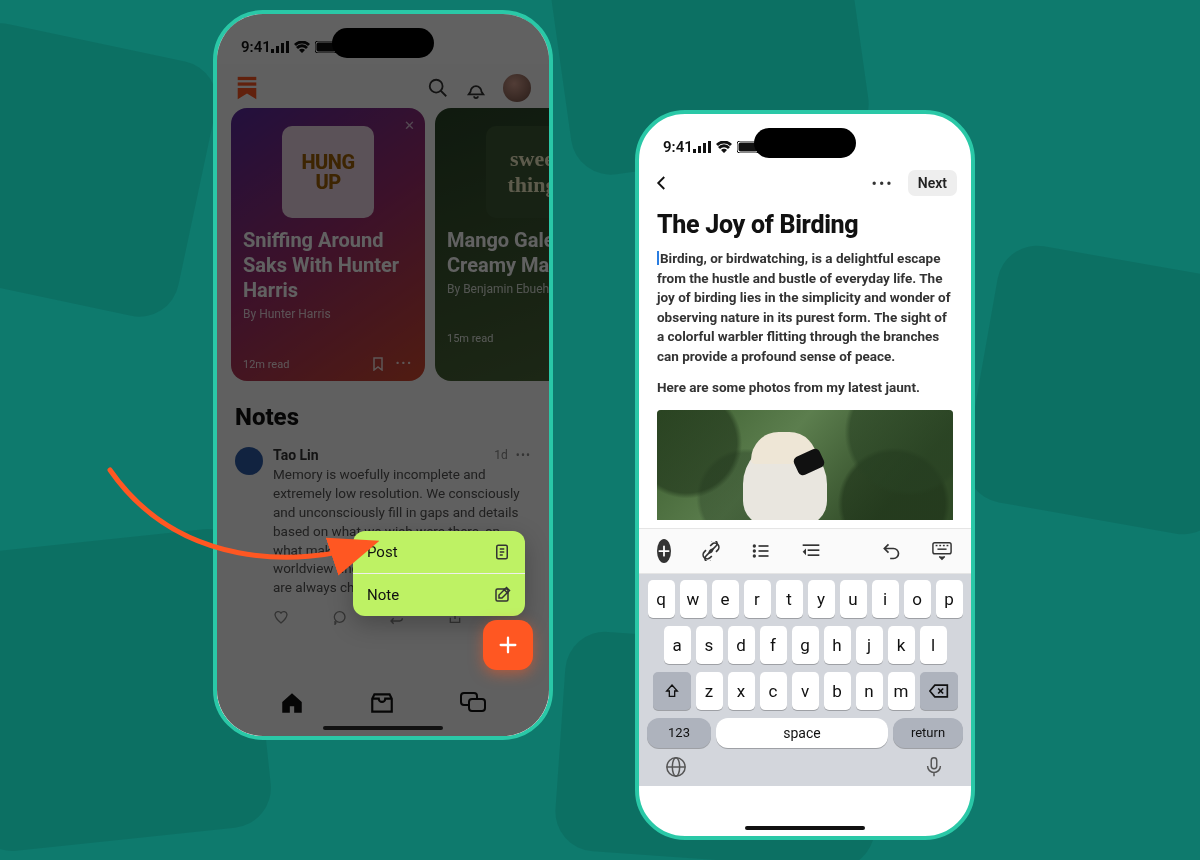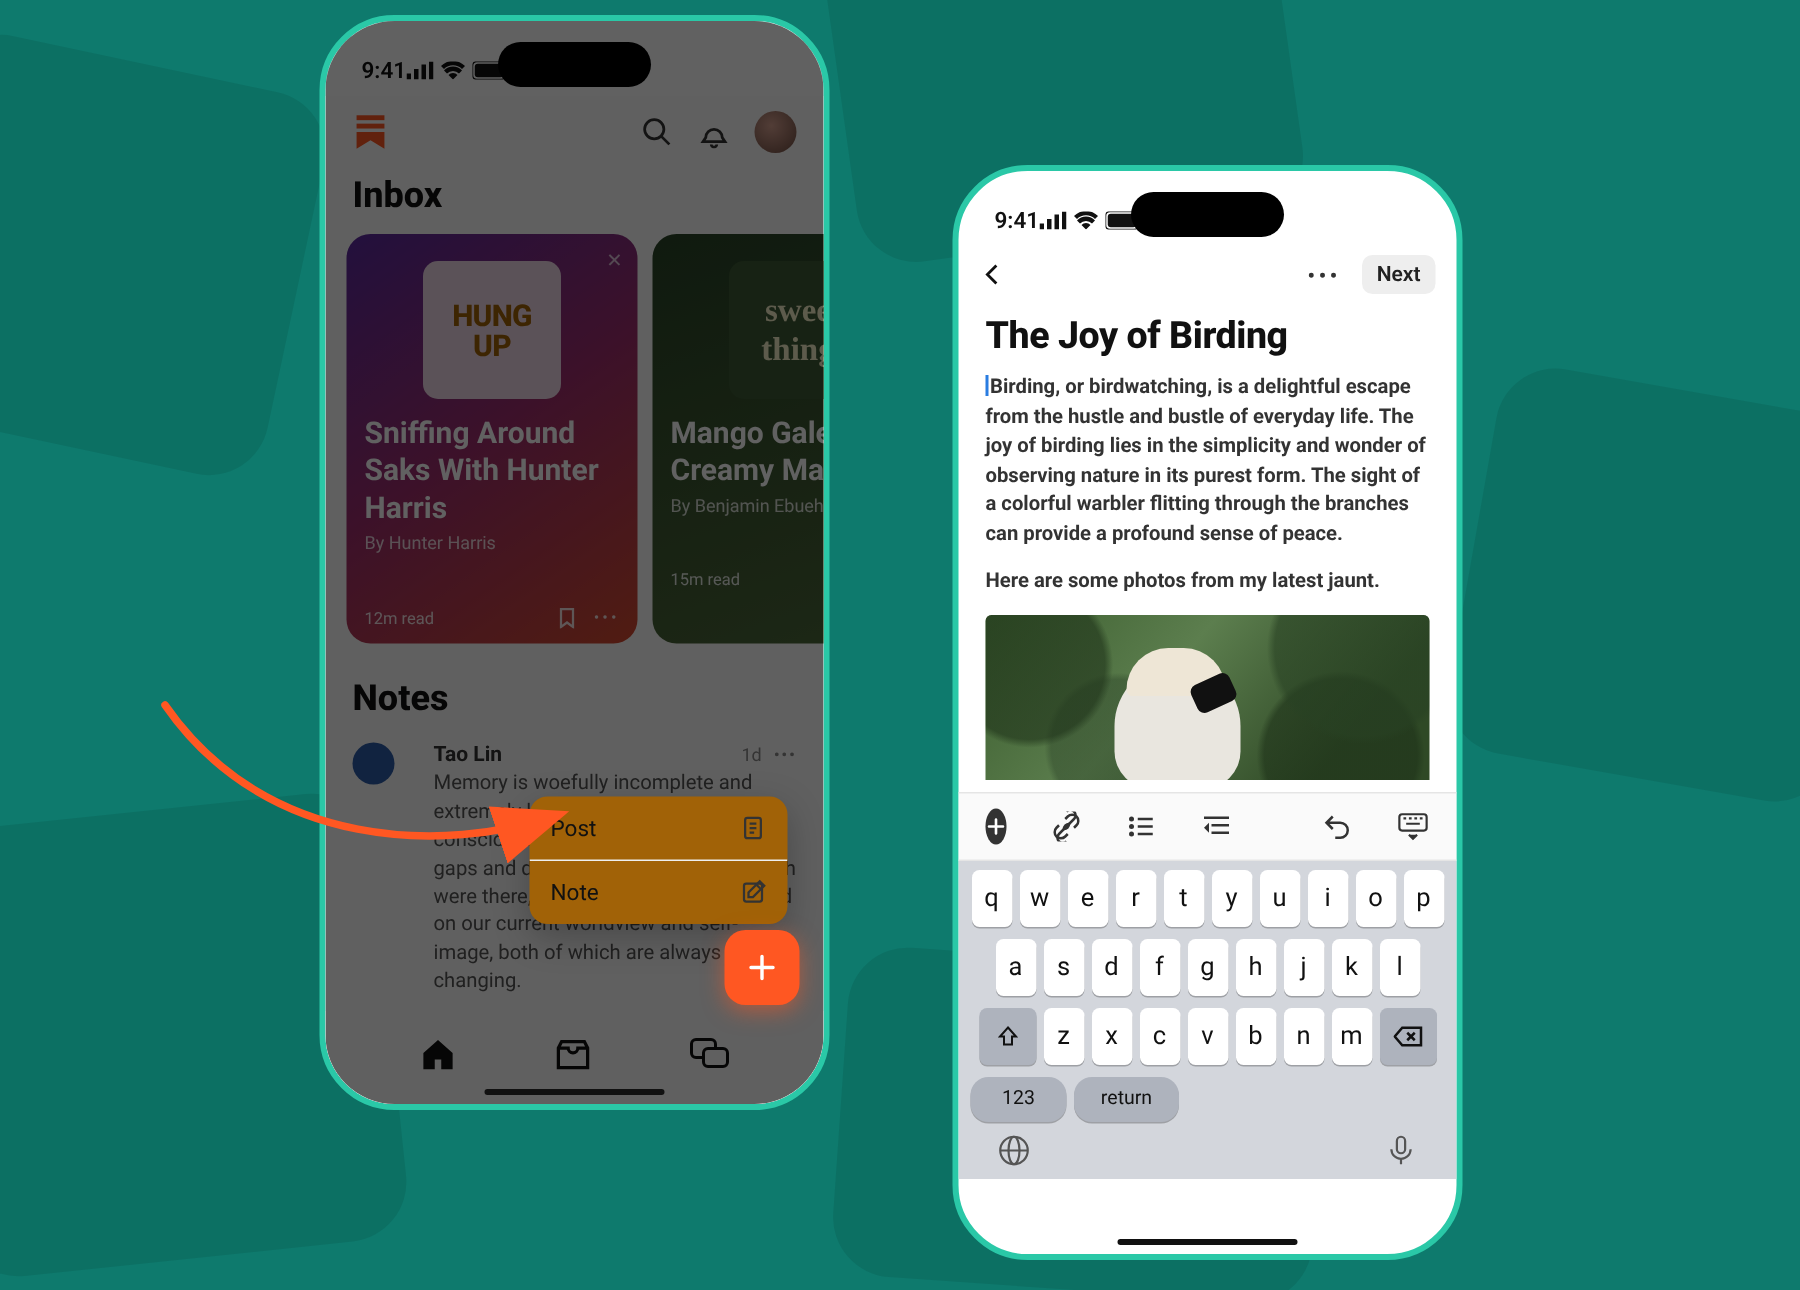"Inbox" div.section-title { html: <div>Inbox</div> -> none }
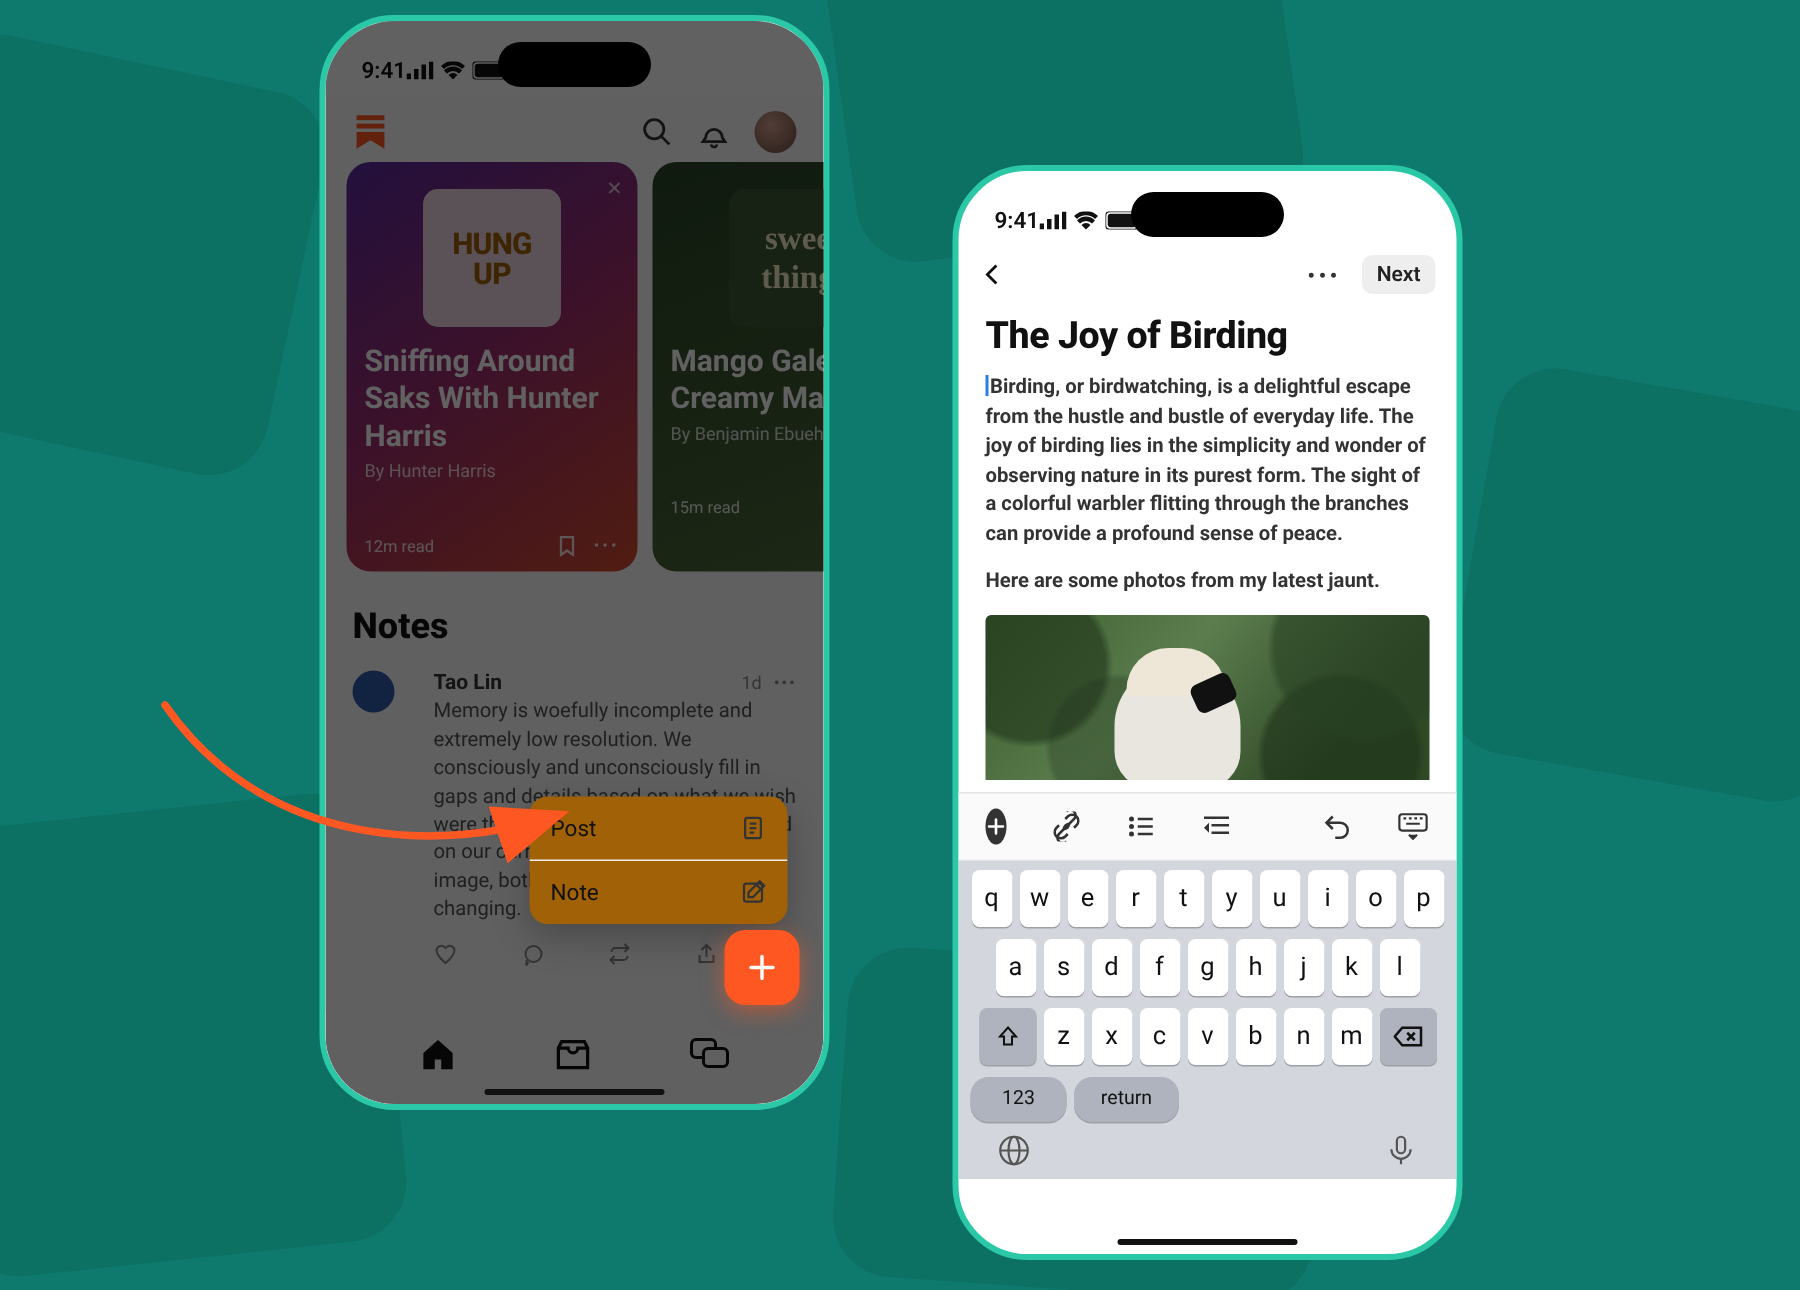"Tao Lin" .note-row { gap: 26px -> 10px }
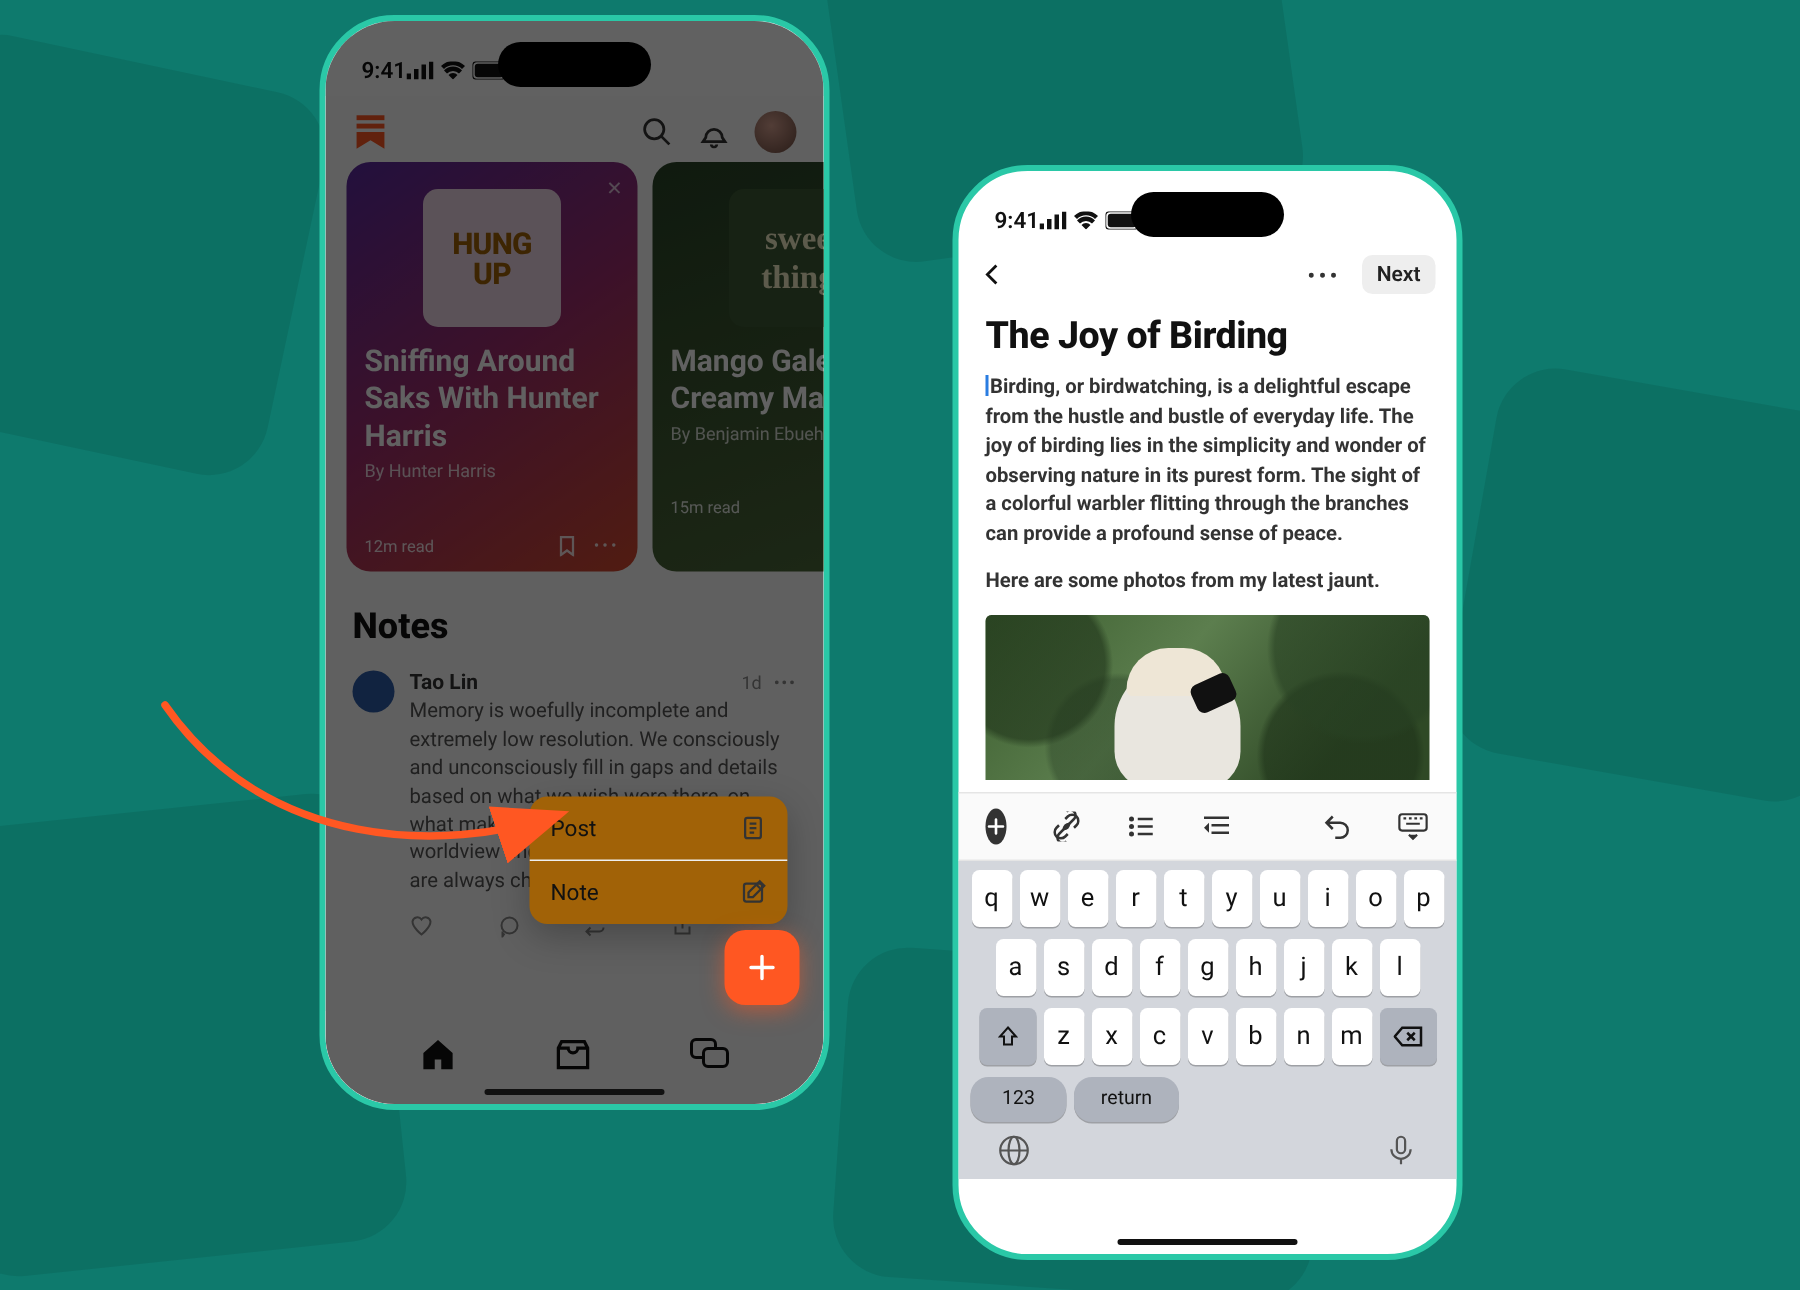"Post" .popup { background: #a16207 -> #bef264 }
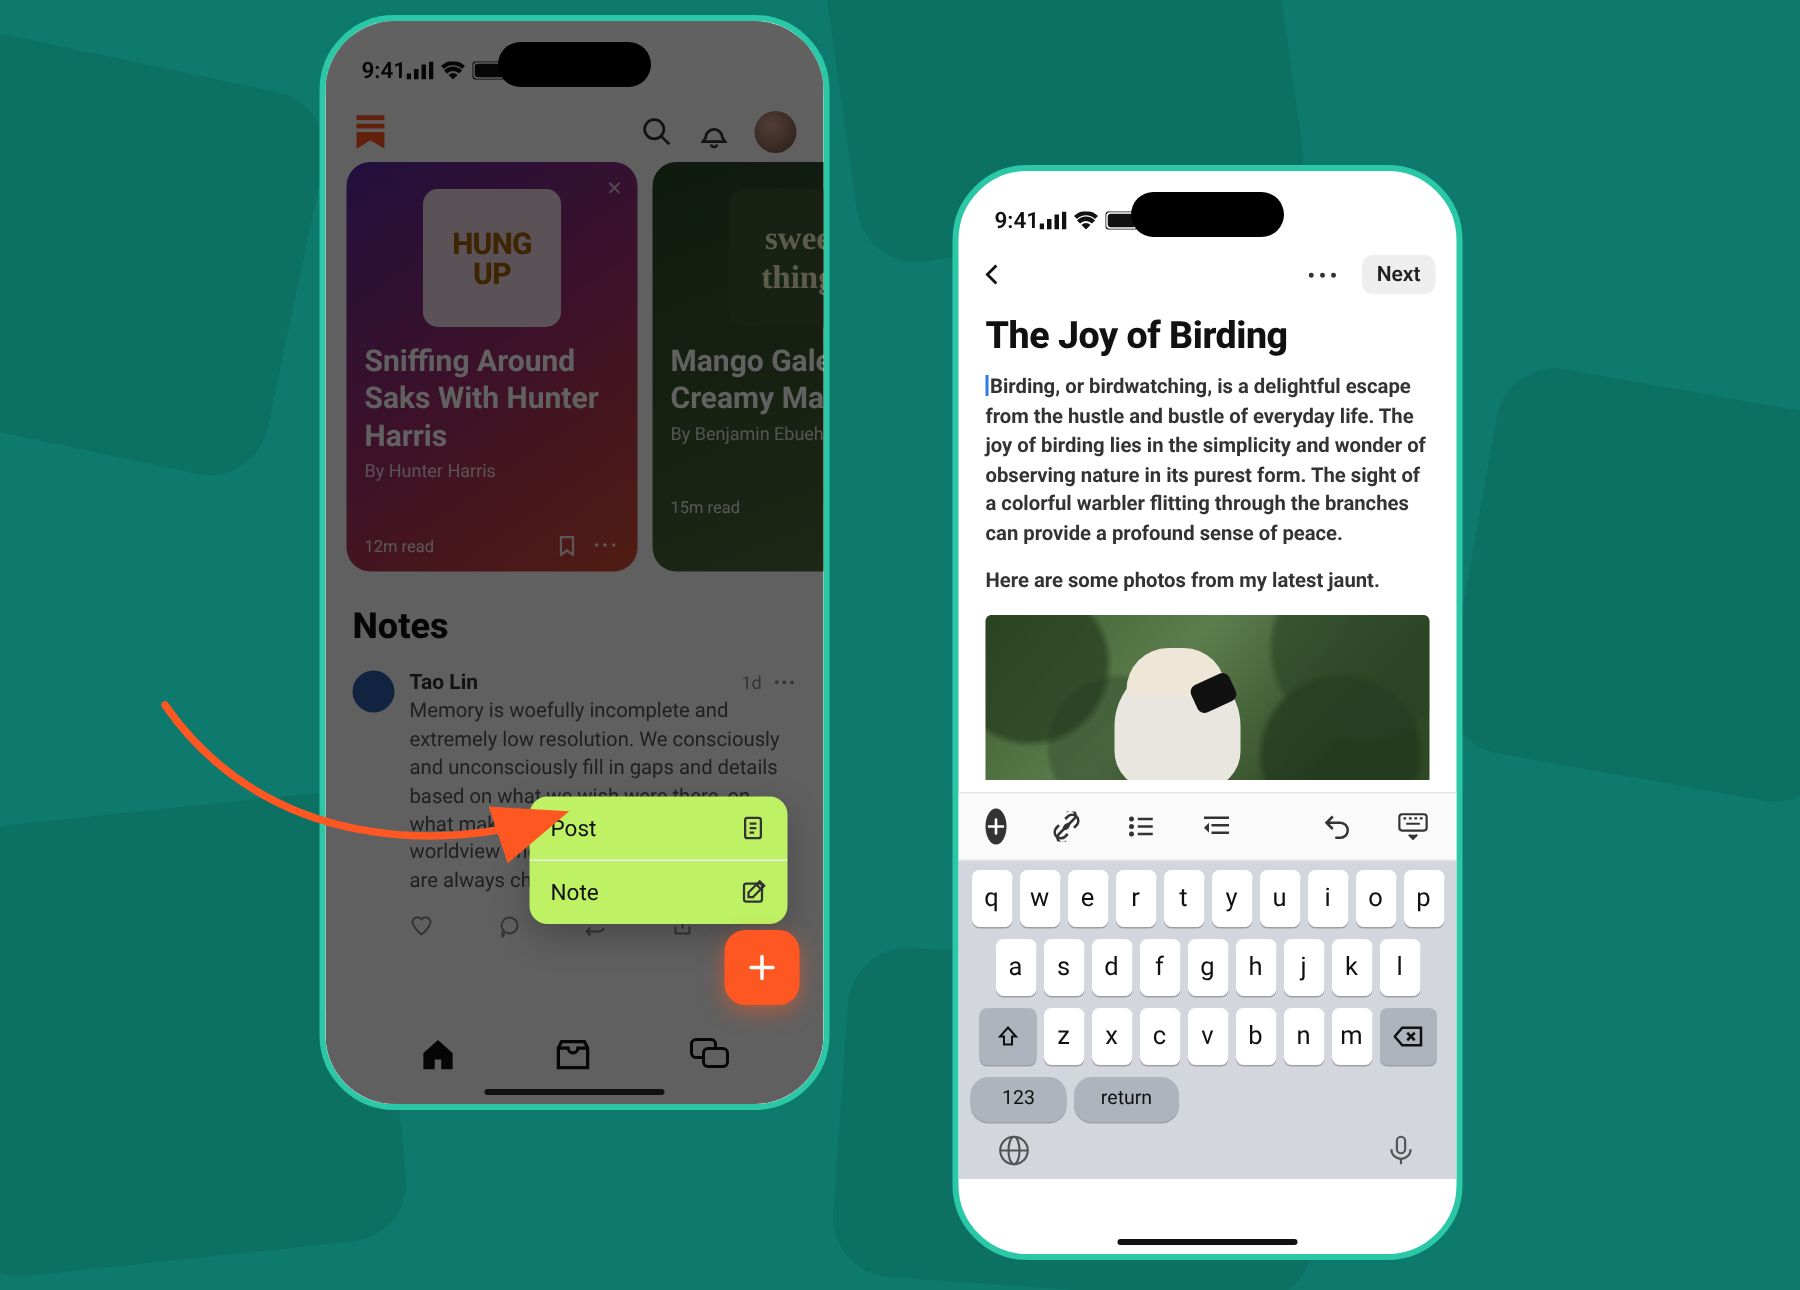"space" div.key { html: none -> <div> <span>space</span> </div> }
